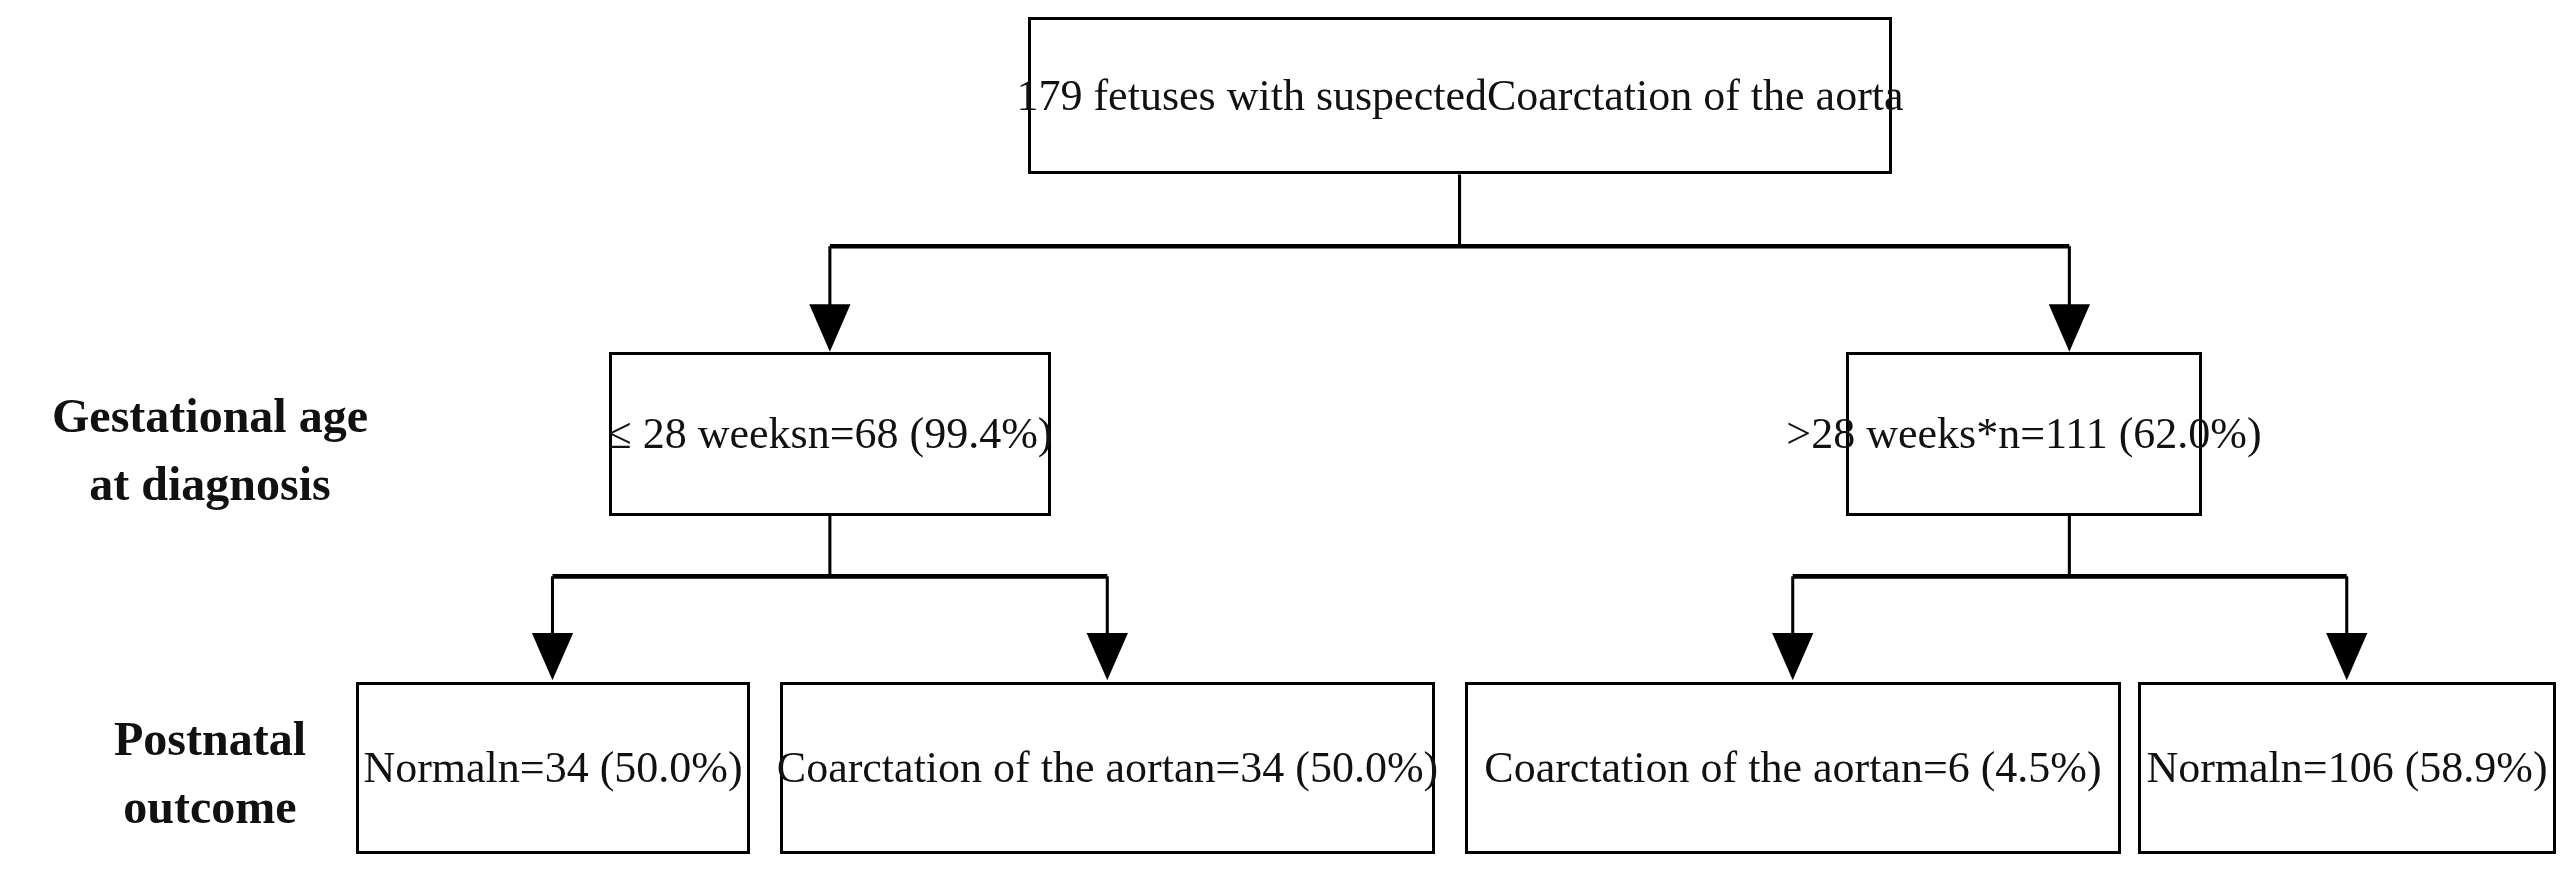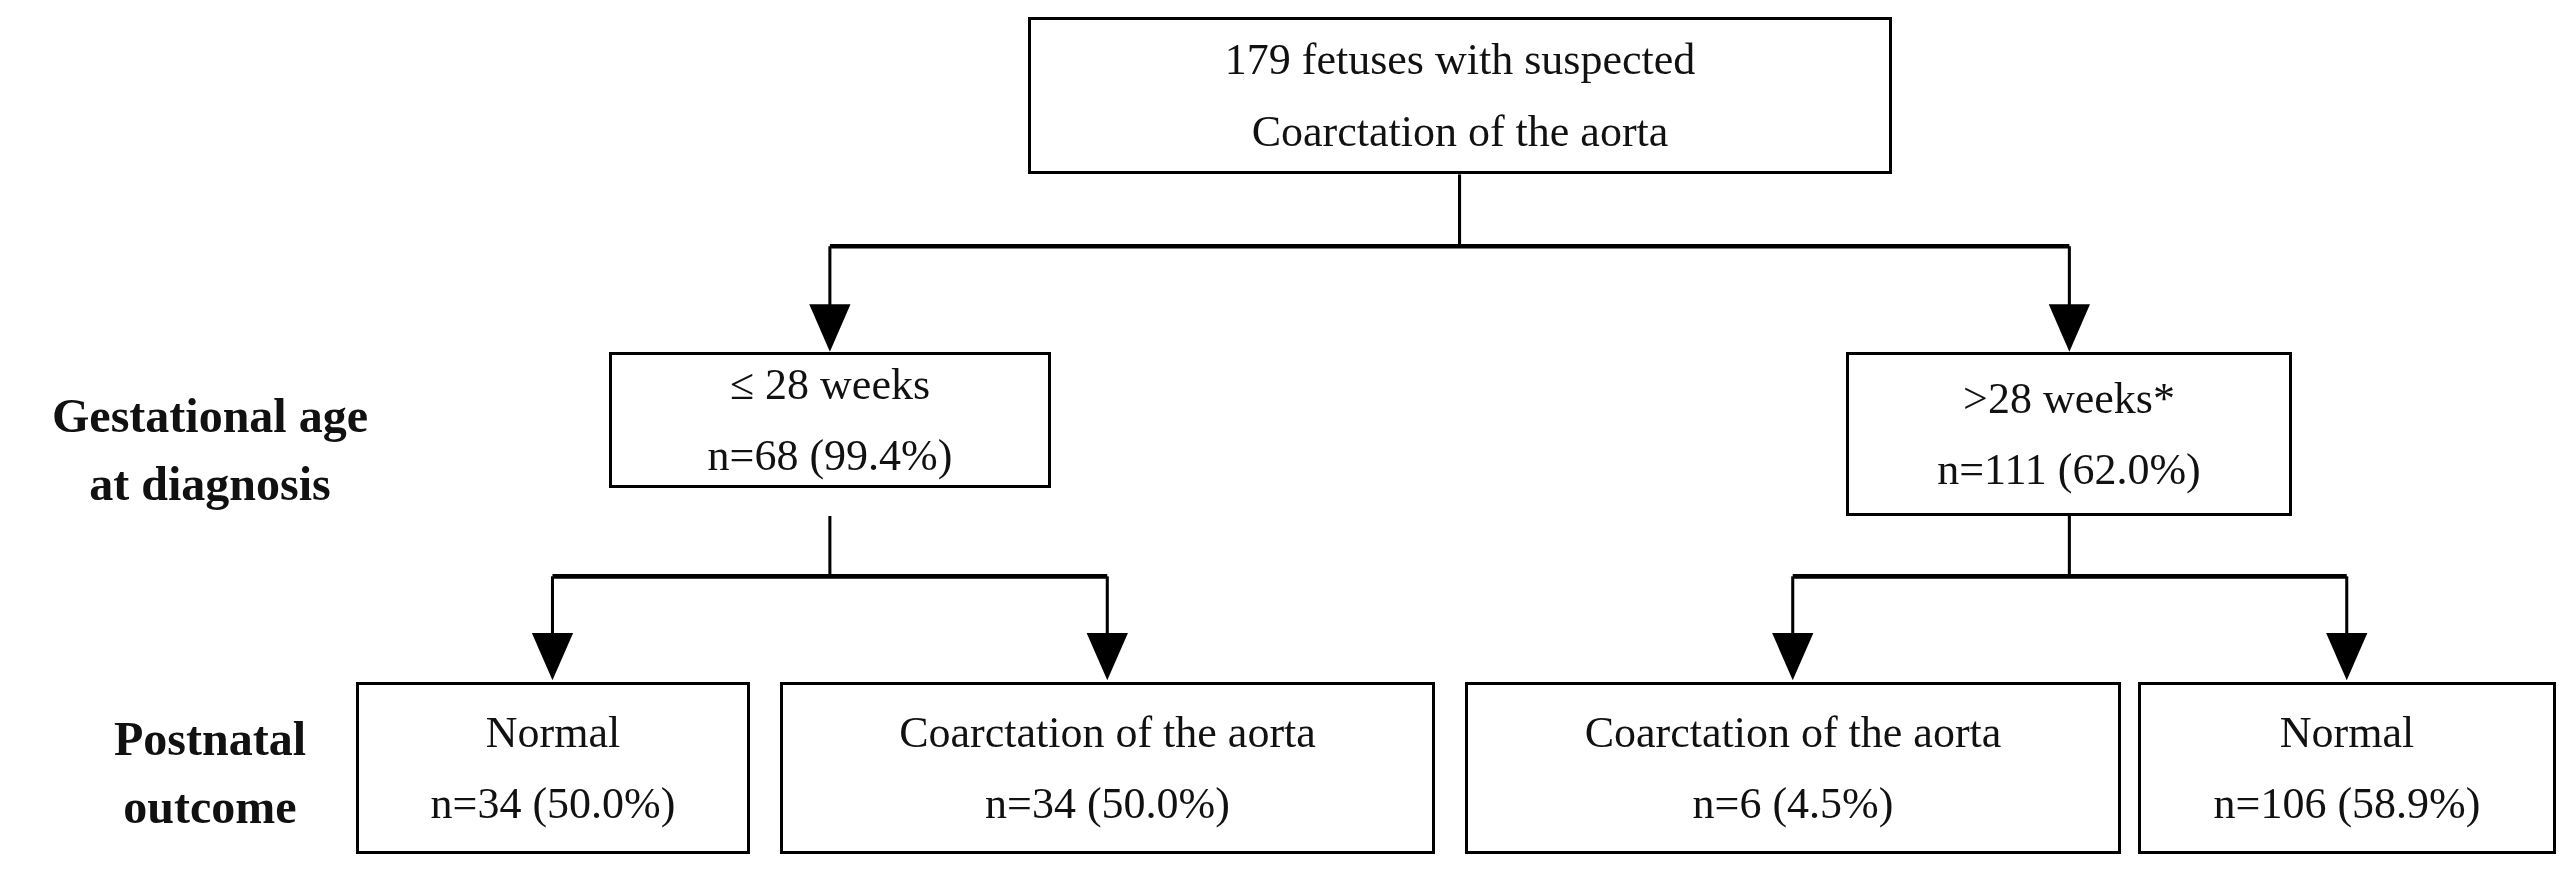"179 fetuses with suspected" .node { flex-direction: column -> row }
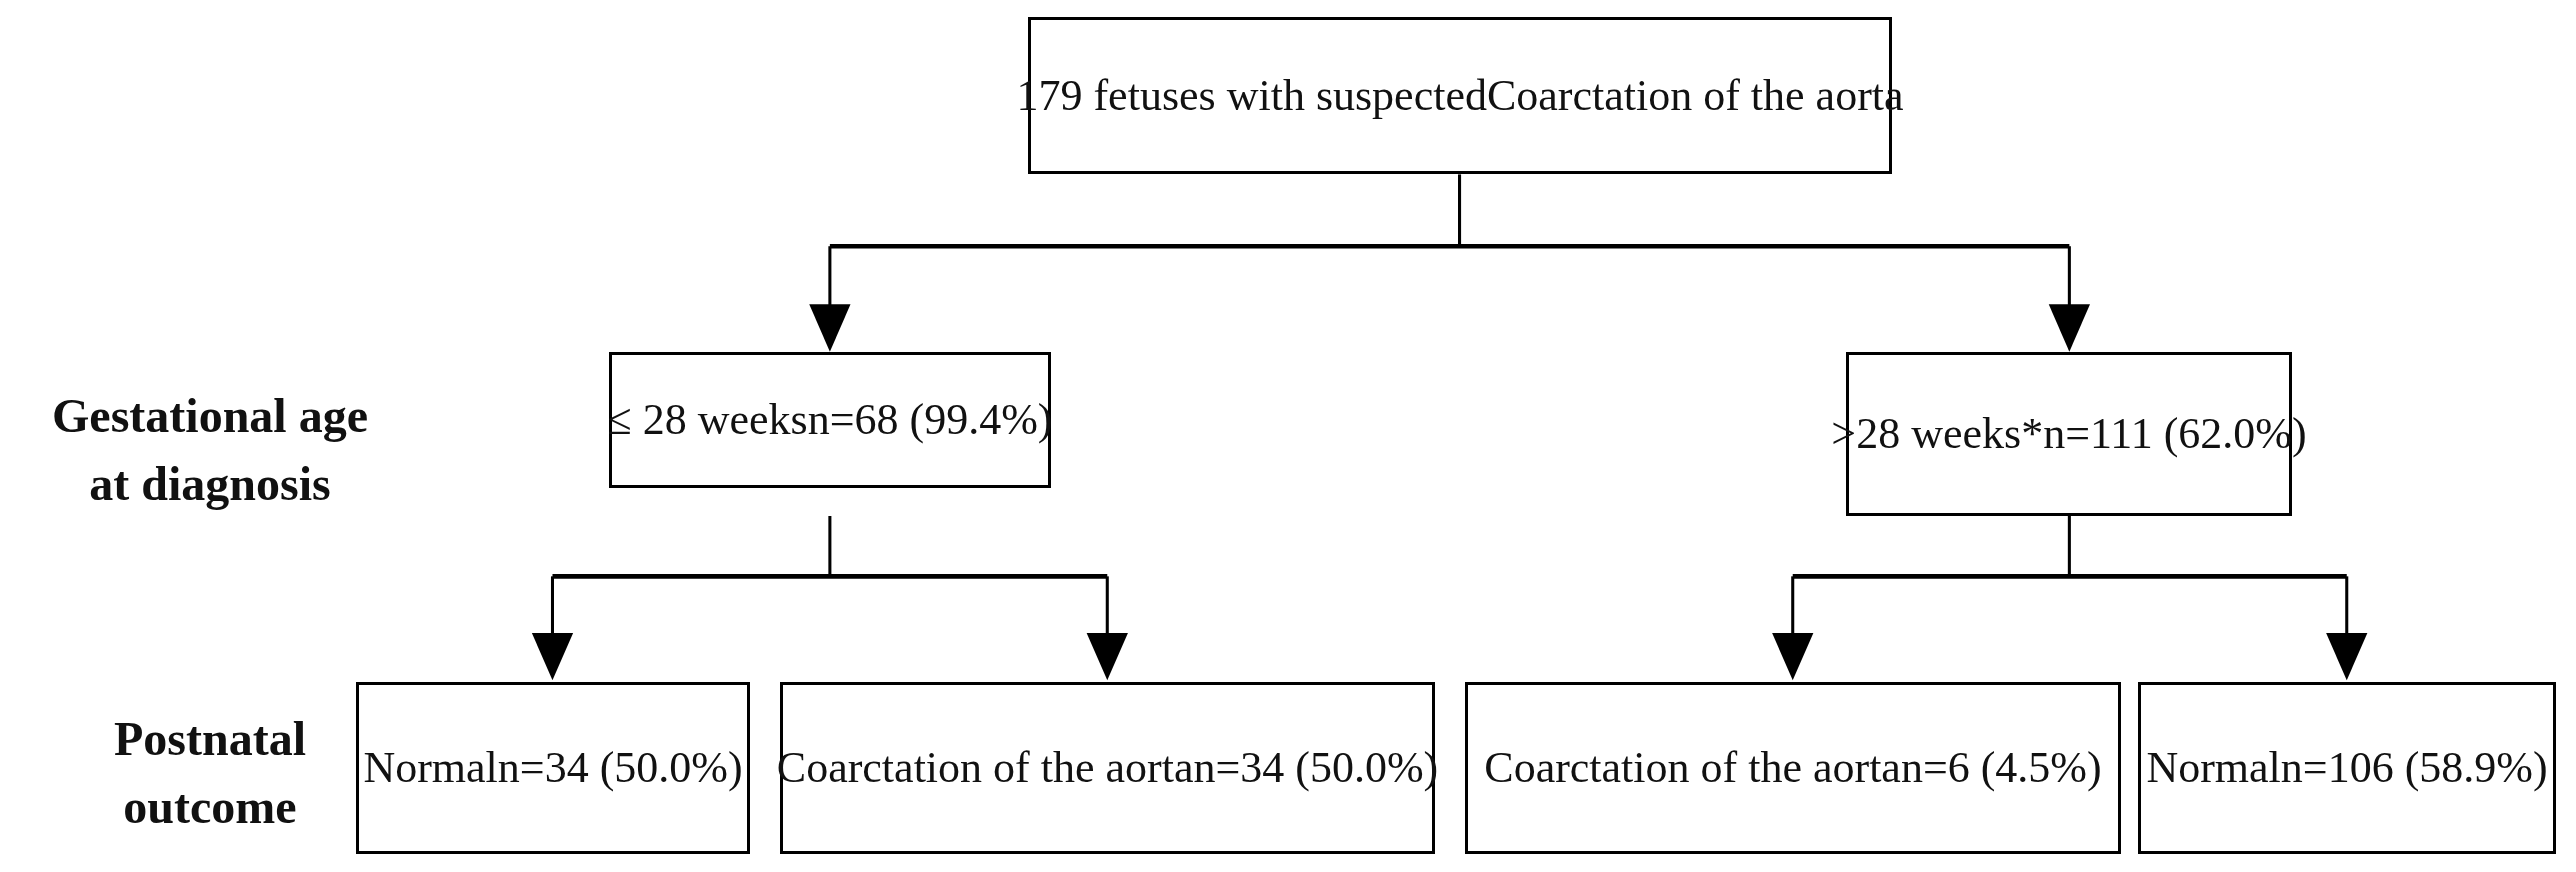"≤ 28 weeks" div.node { height: 136px -> 164px }
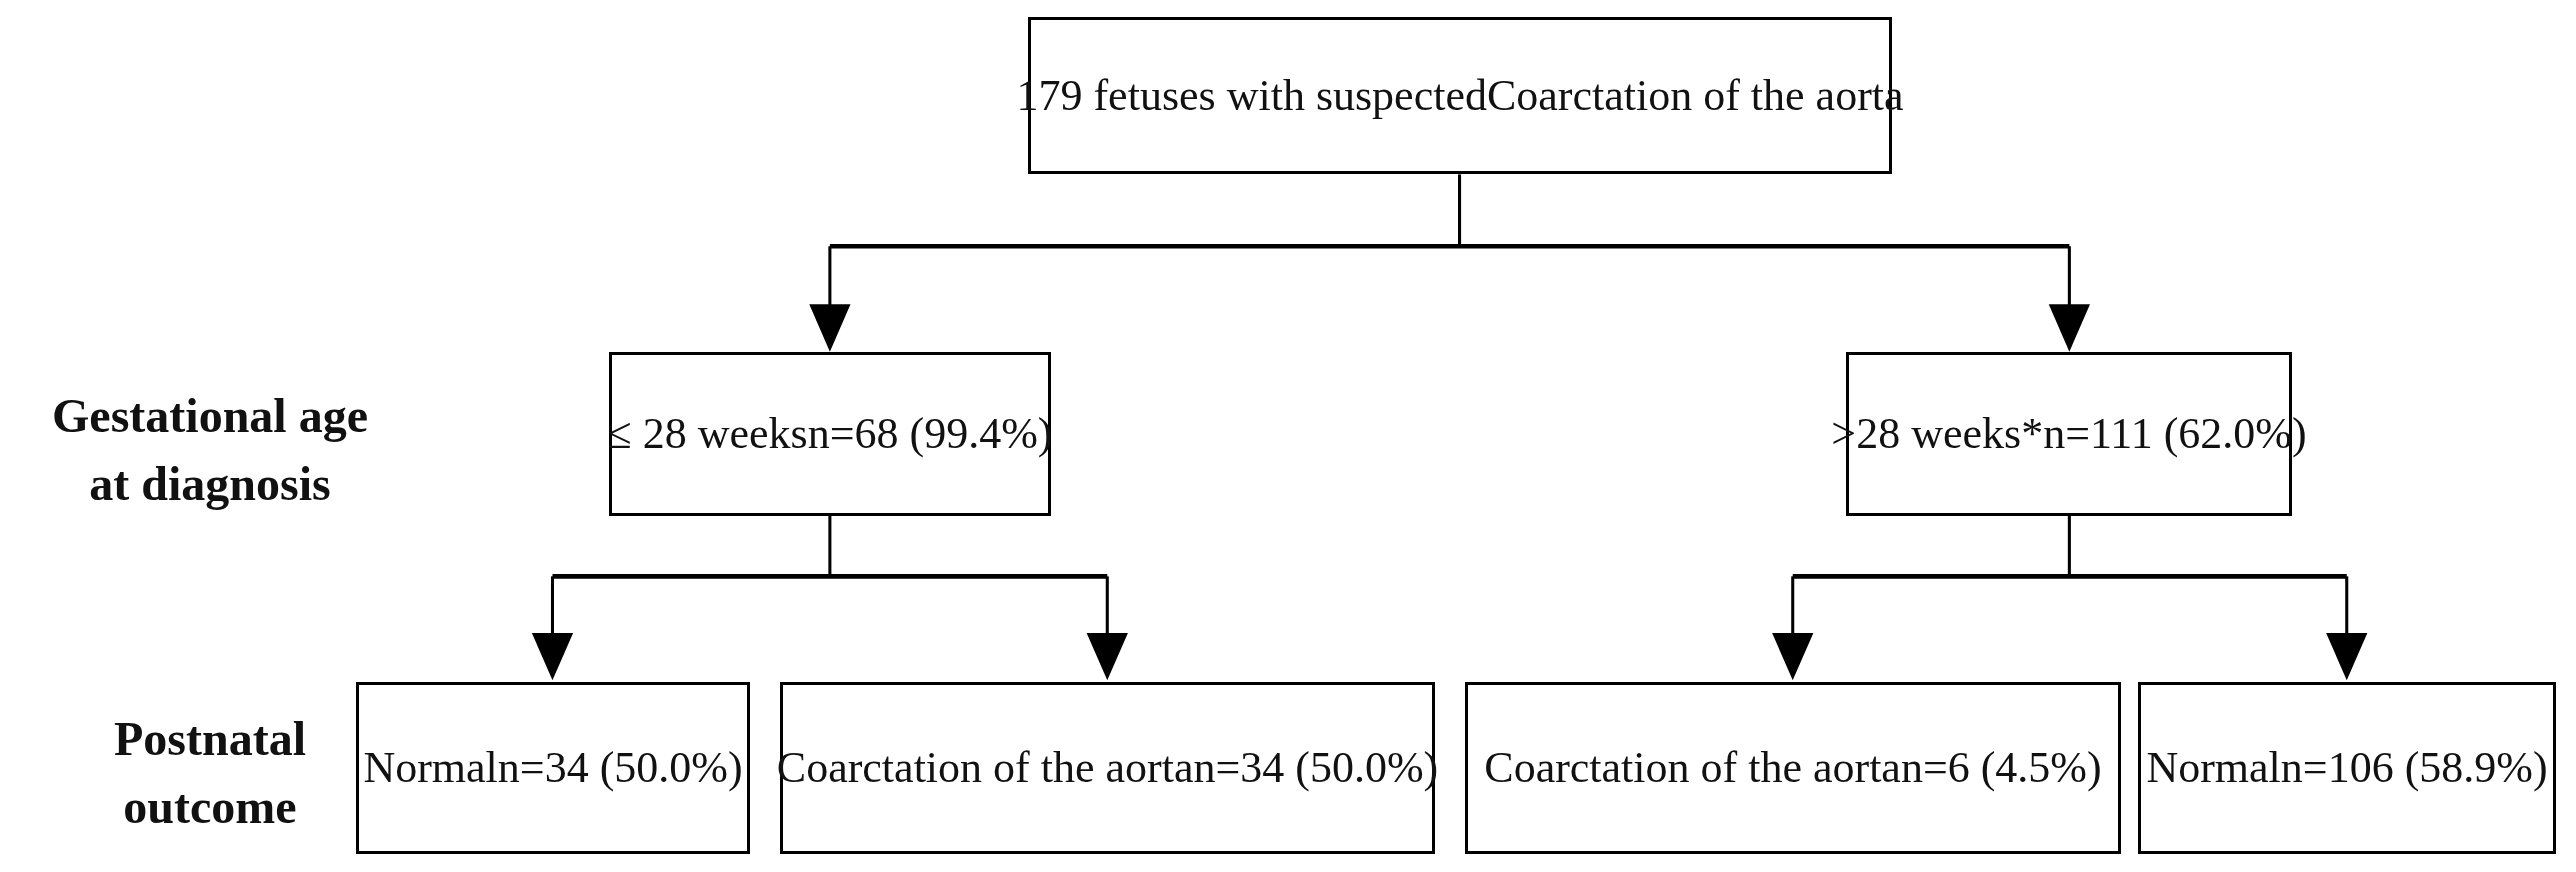">28 weeks*" div.node { width: 446px -> 356px }
